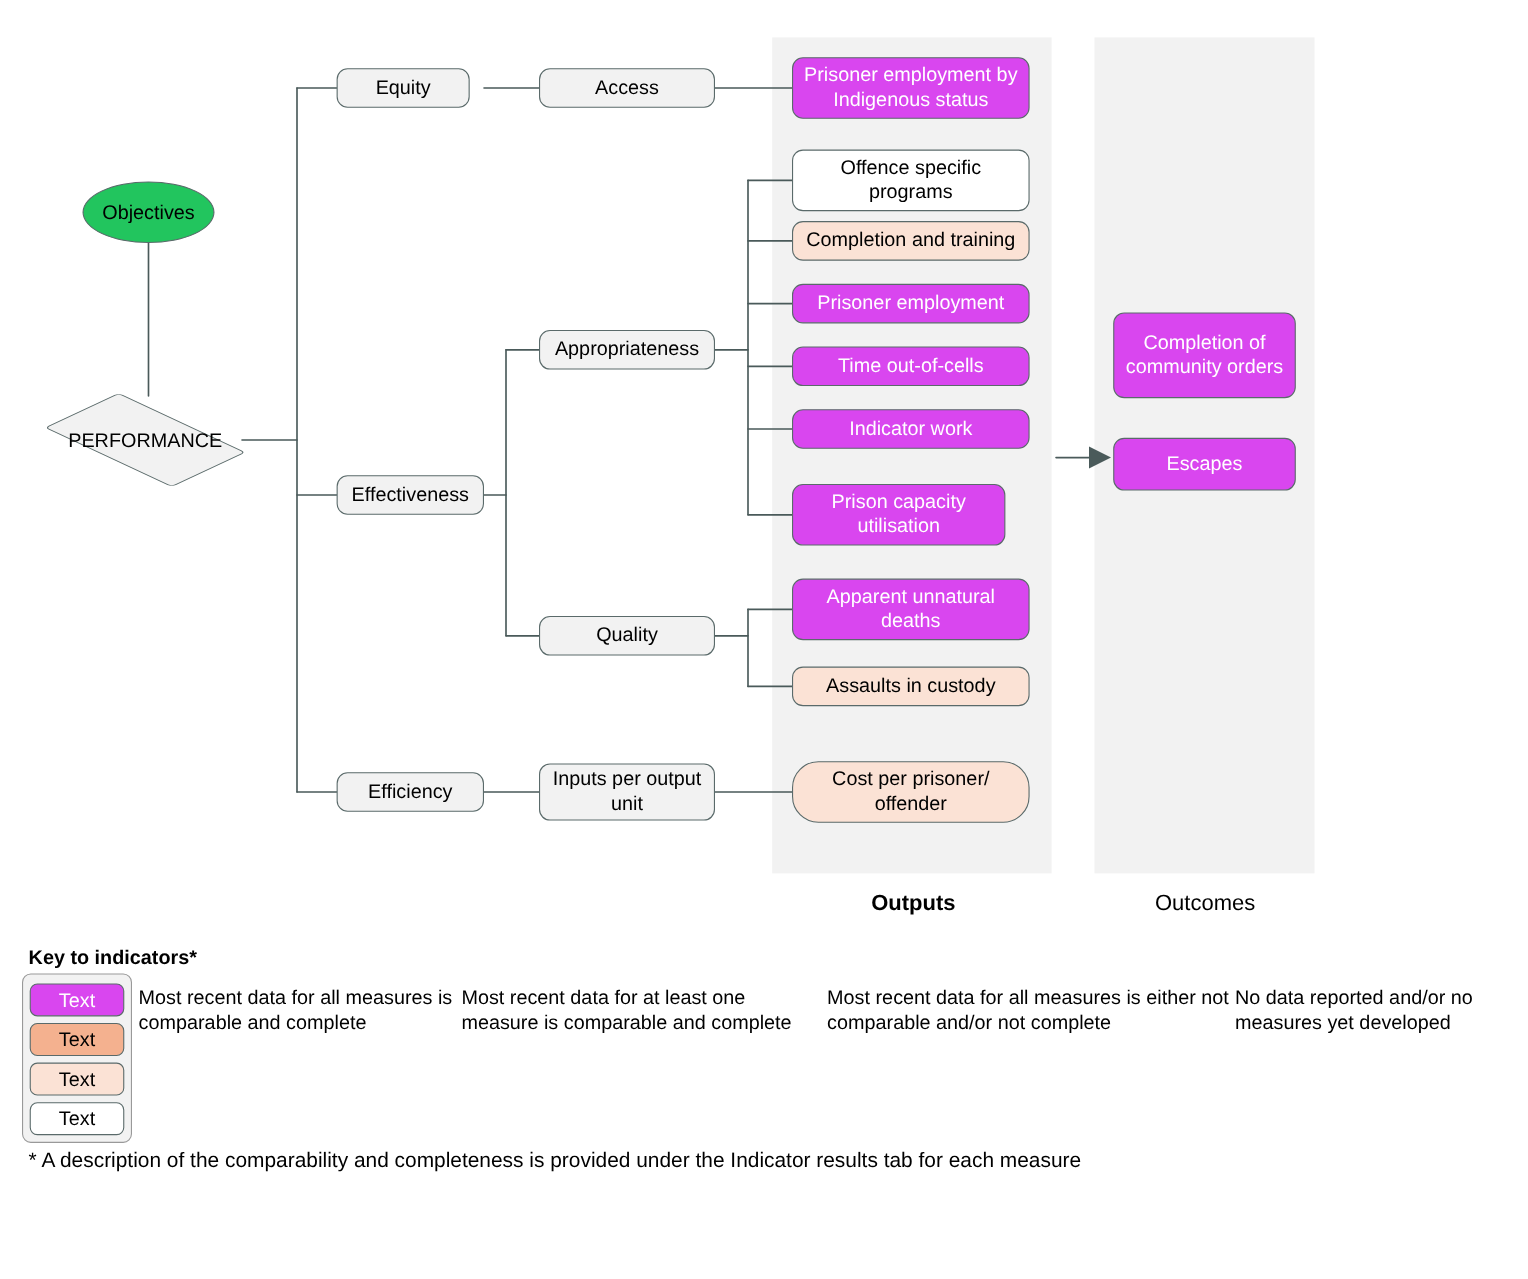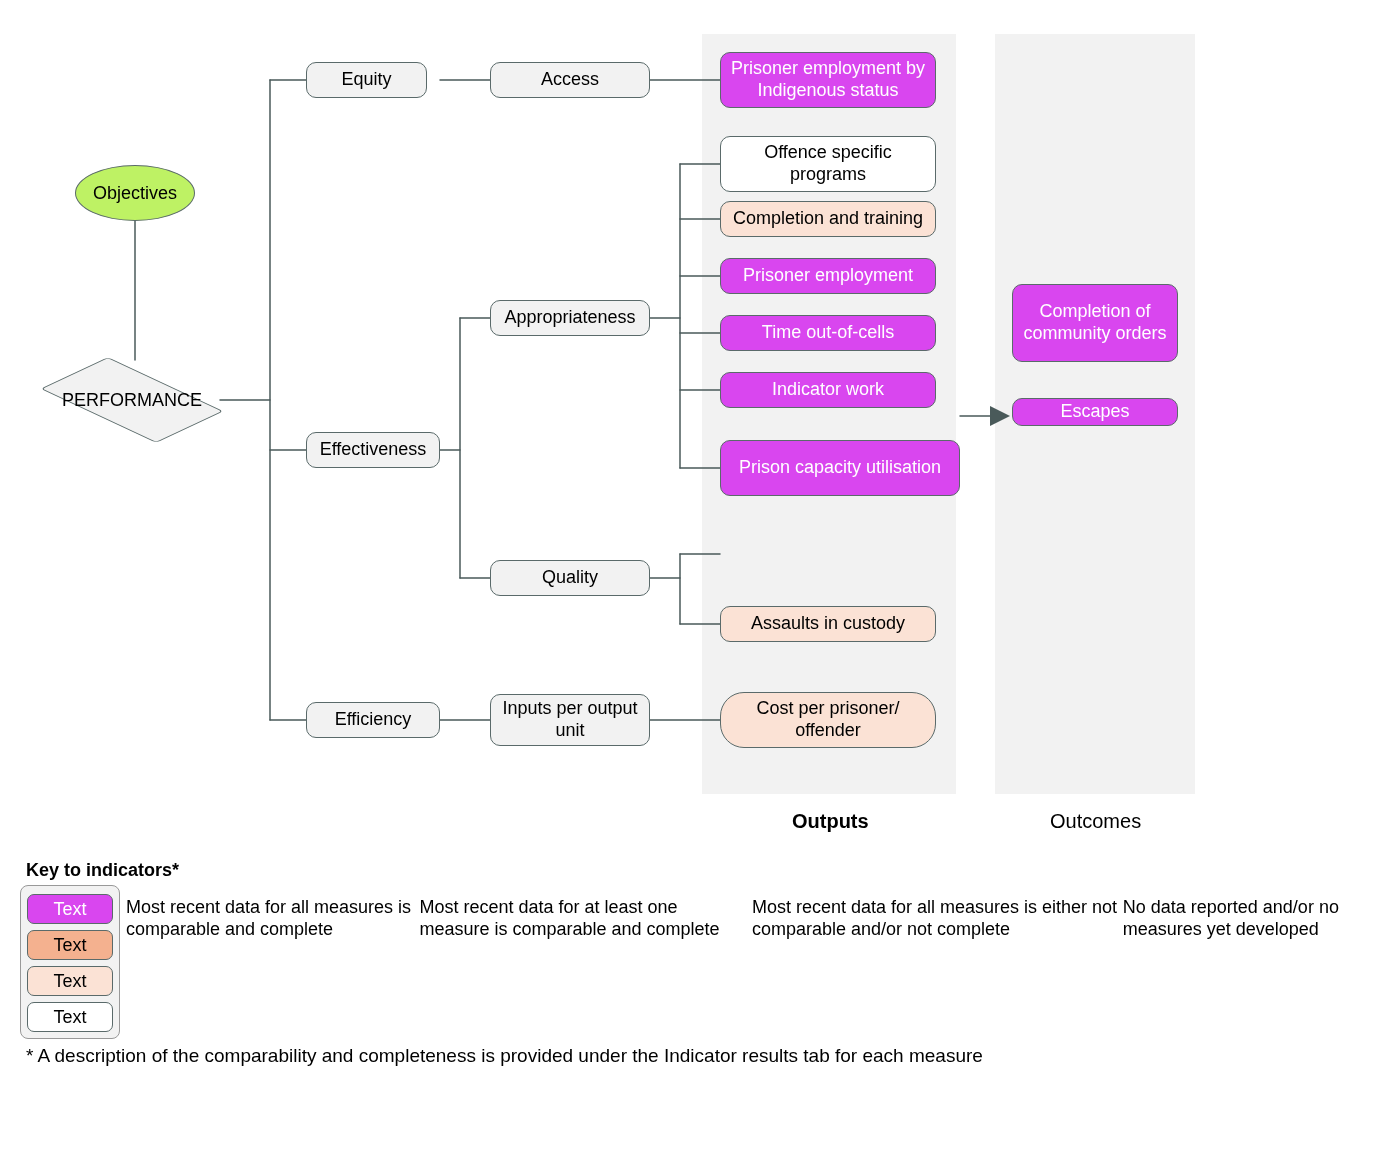"Objectives" .ellipse { background: #bef264 -> #22c55e }
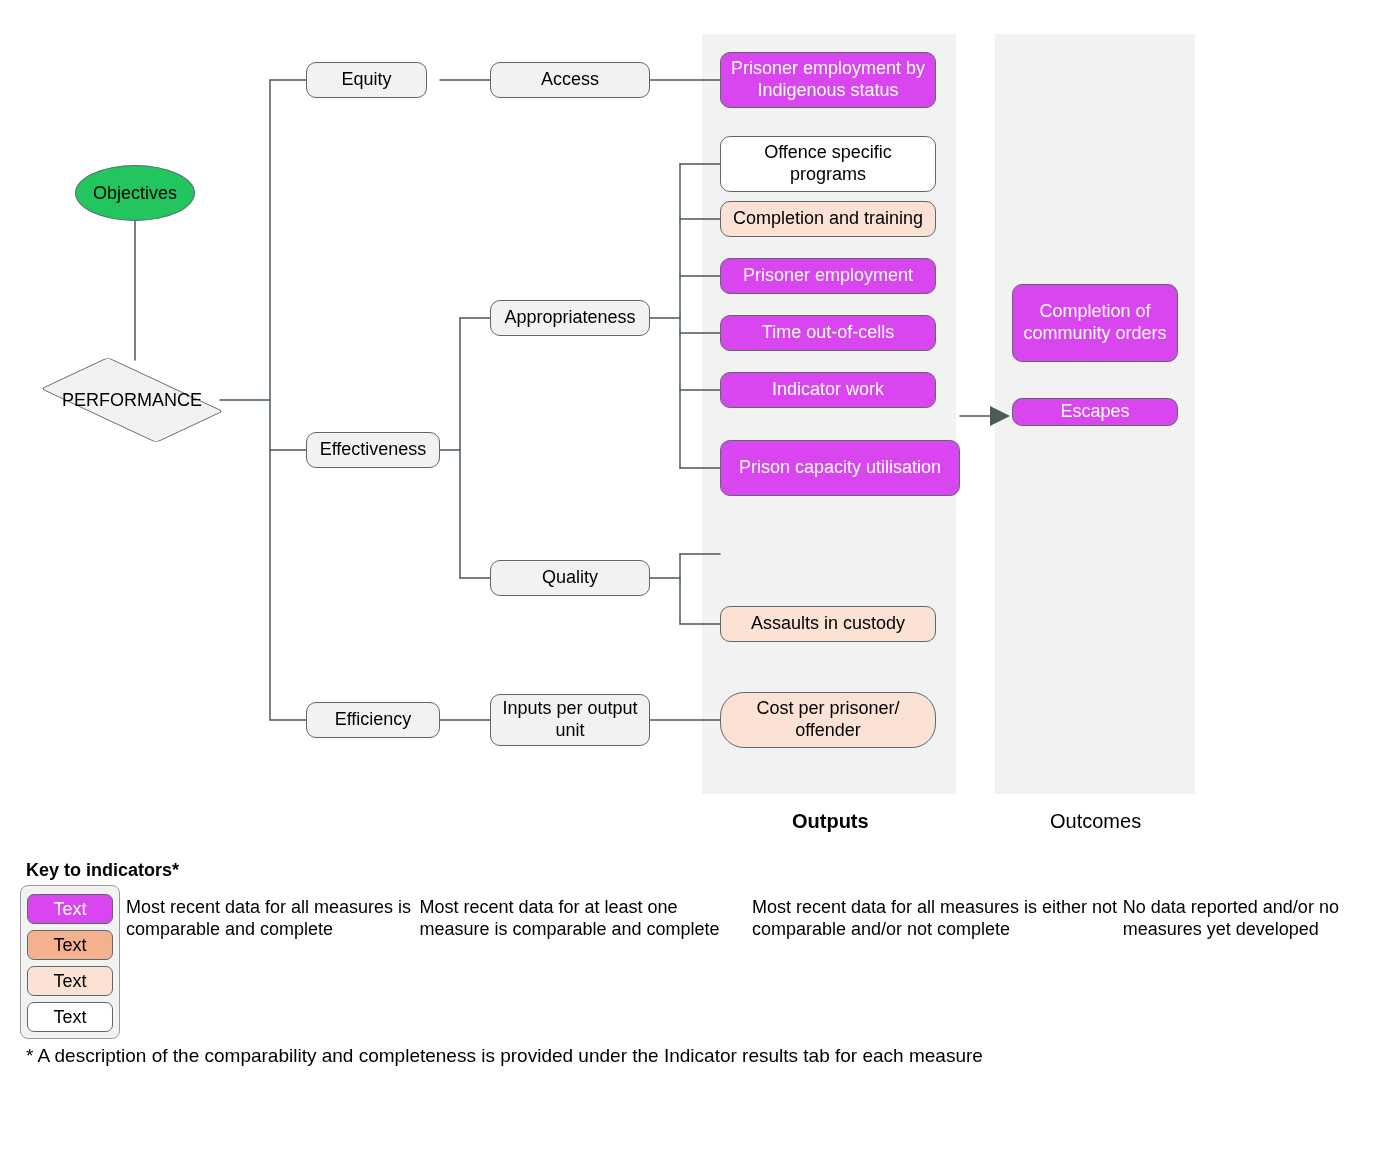"Escapes" div.node { height: 28px -> 48px }
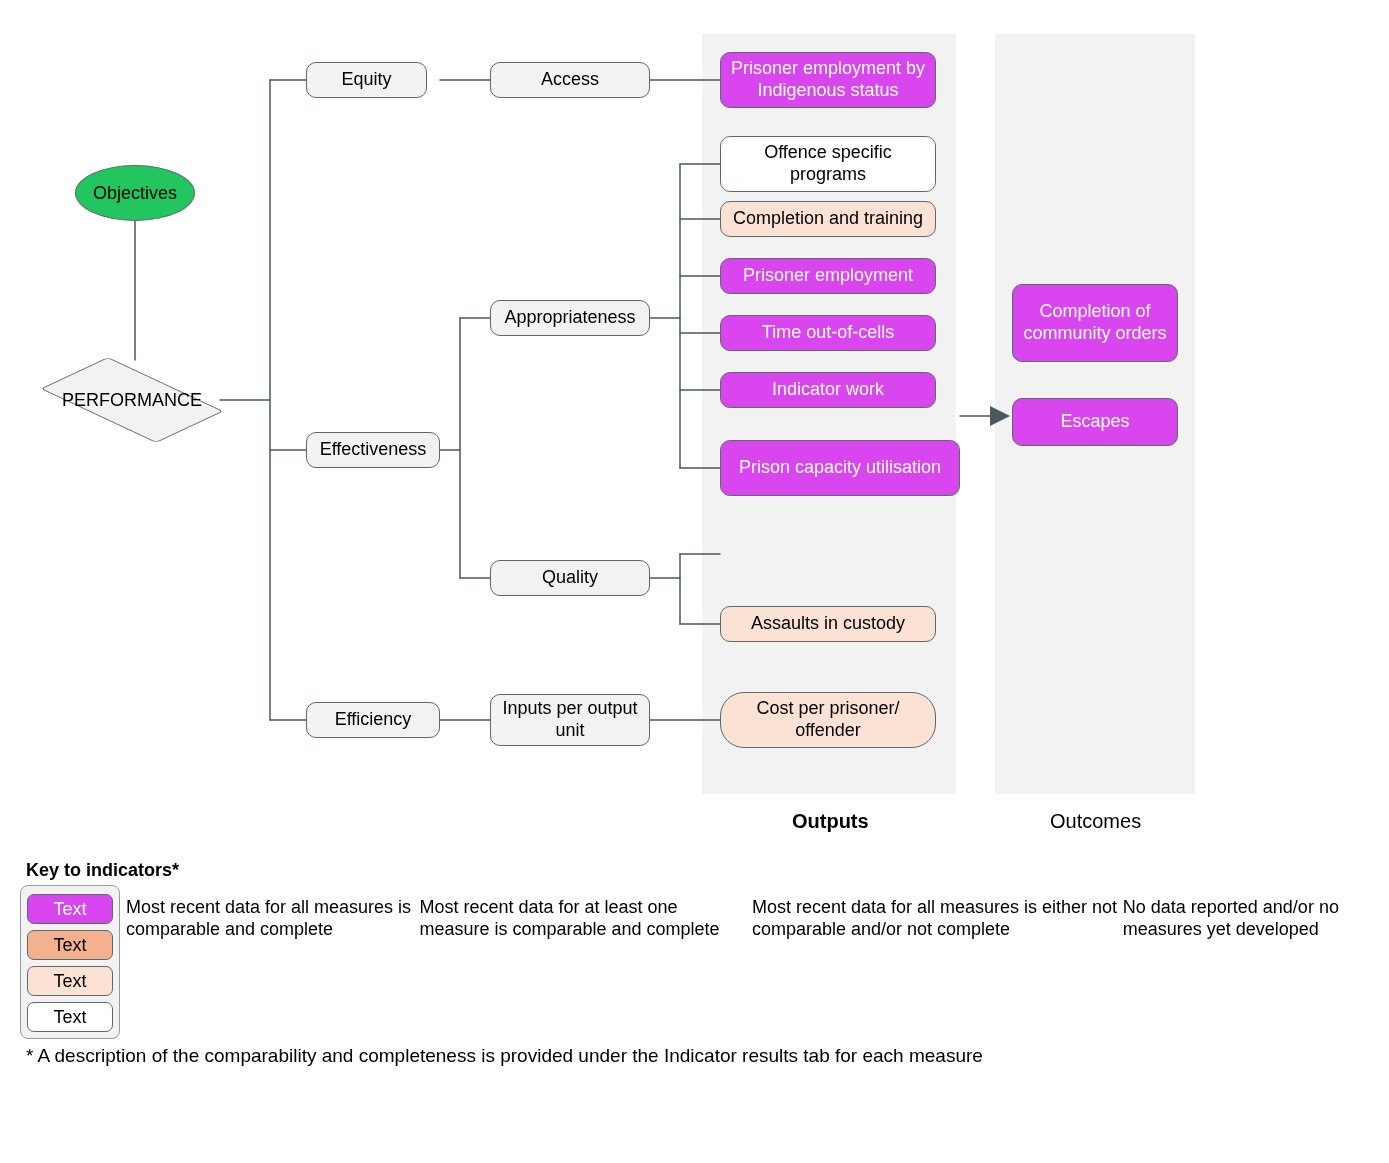"Prison capacity utilisation" div.node { width: 240px -> 194px }
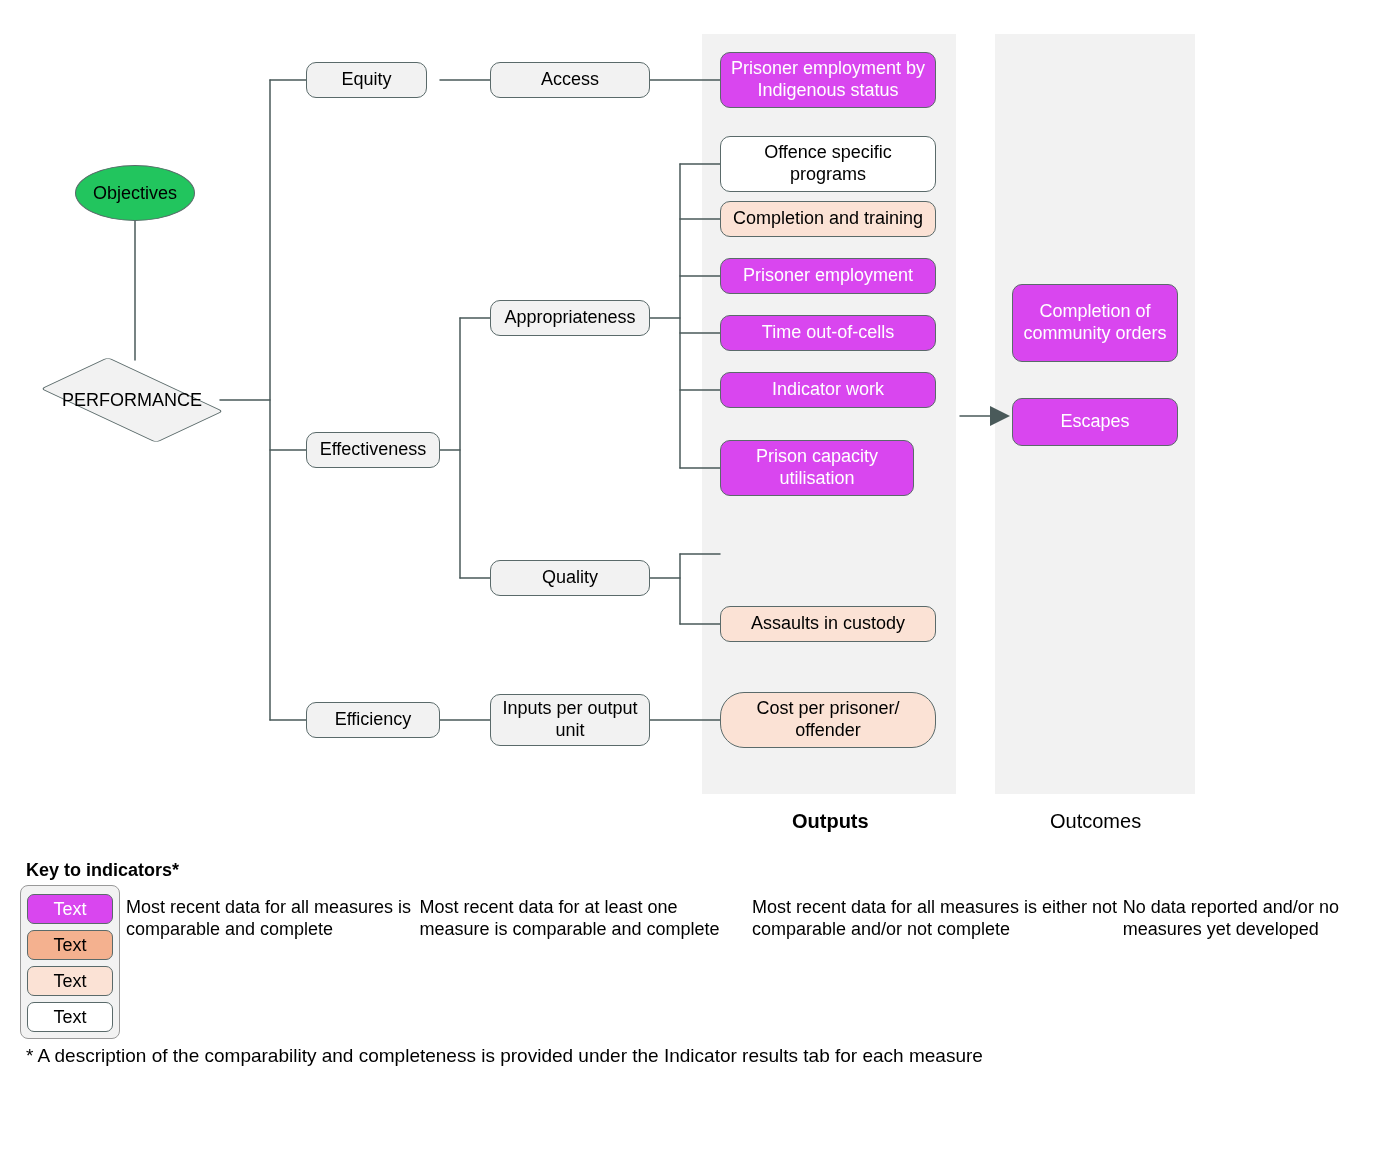"Apparent unnatural deaths" div.node { html: none -> <div> <span>Apparent unnatural deaths</span> </div> }
